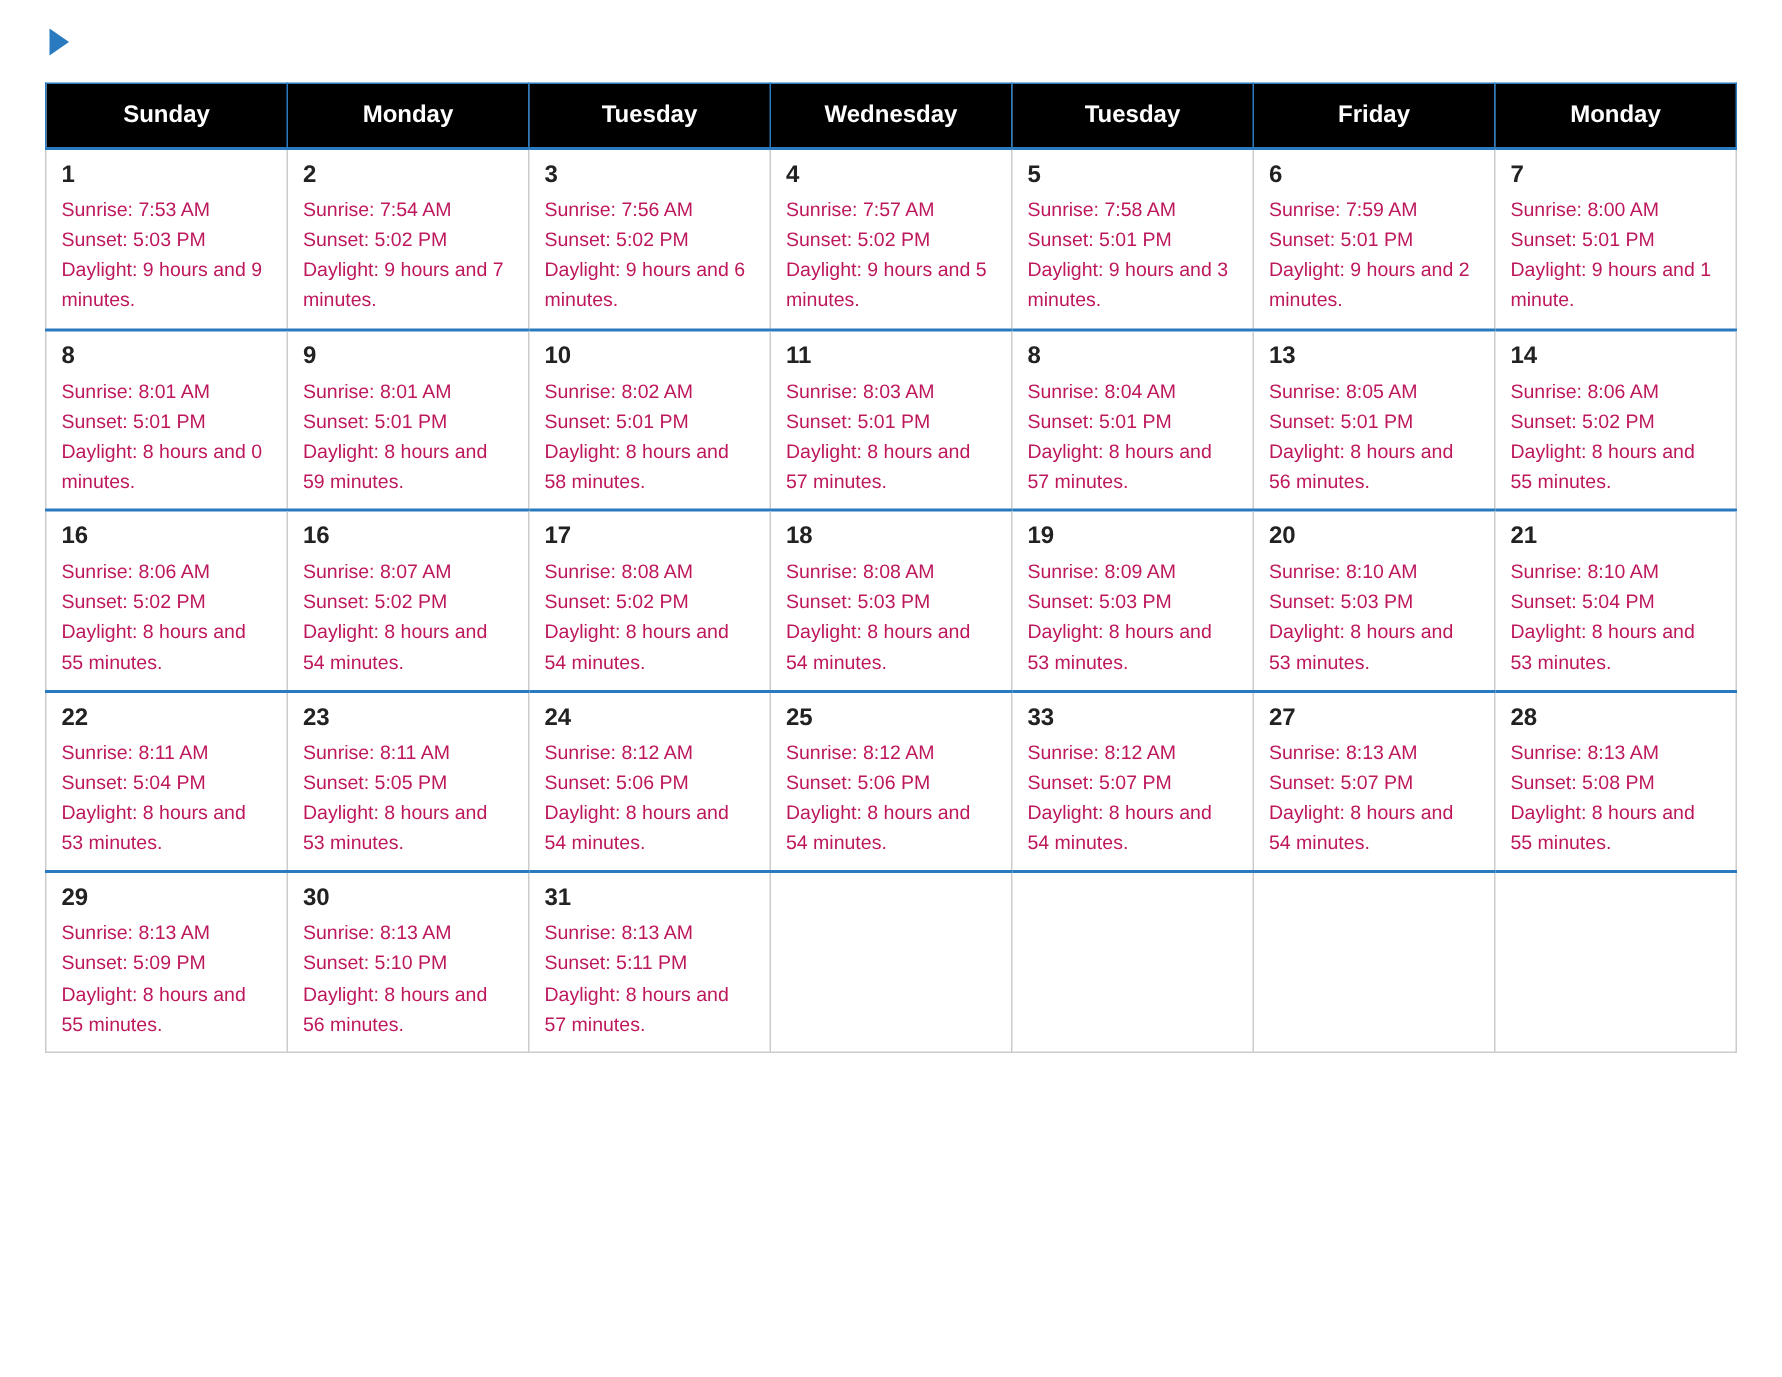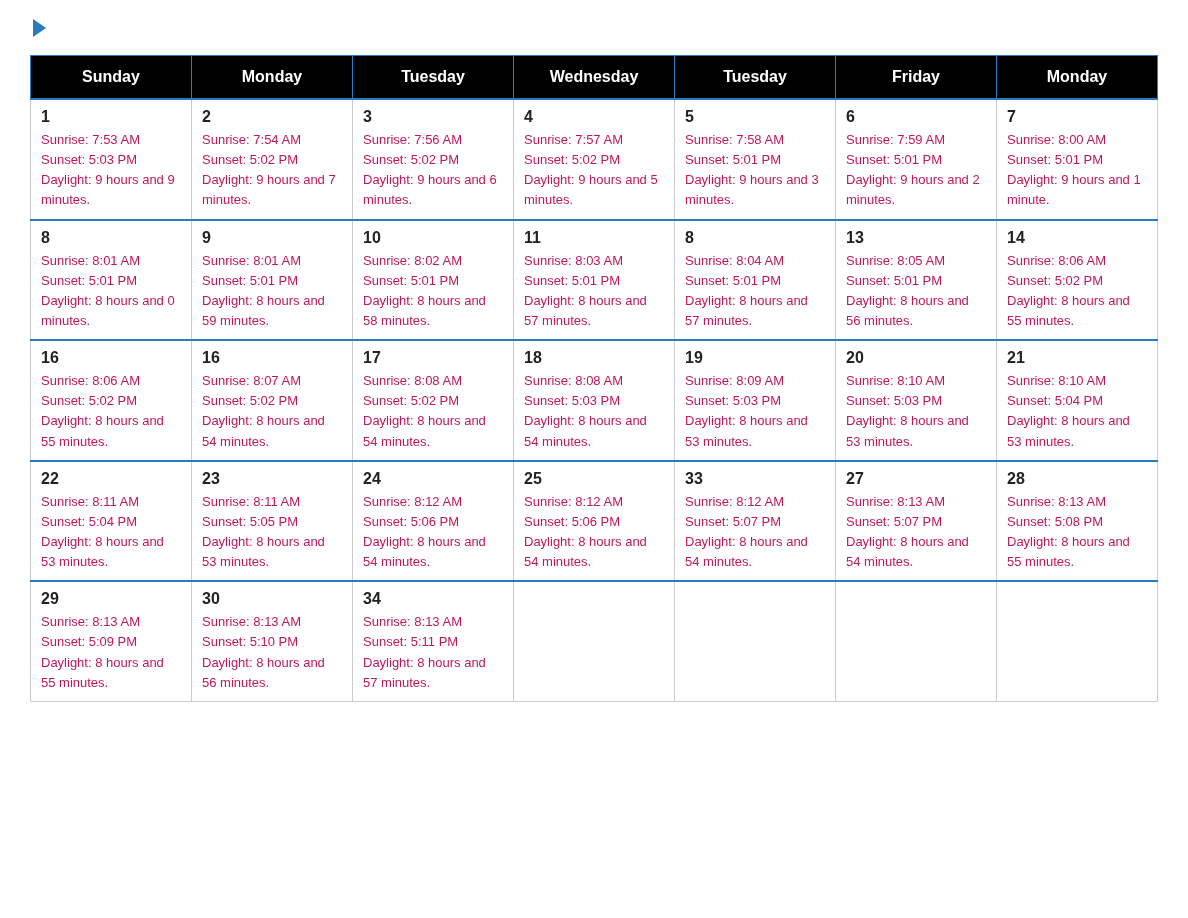"34" span.day-num { text: 34 -> 31 }
